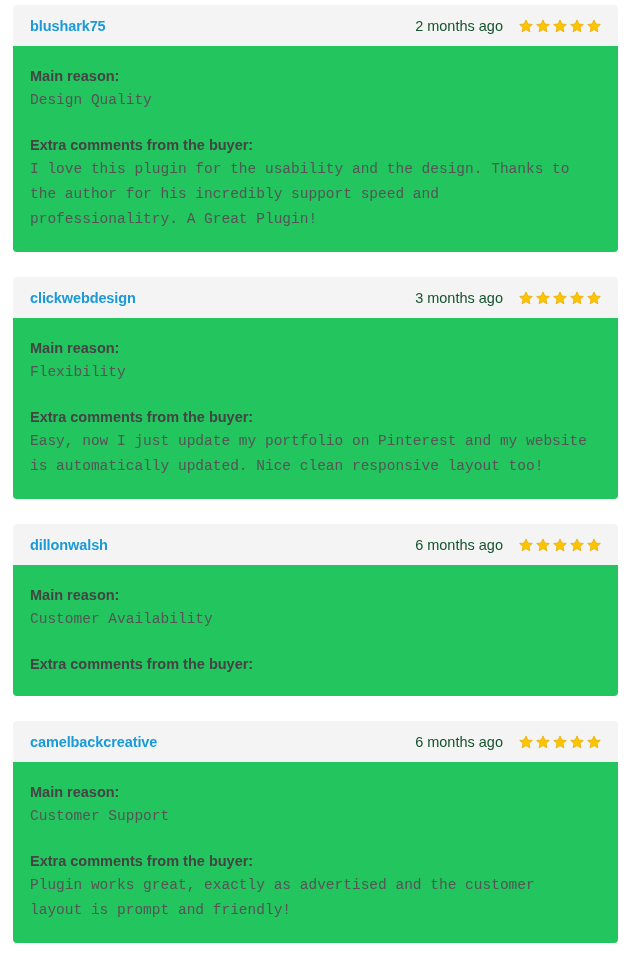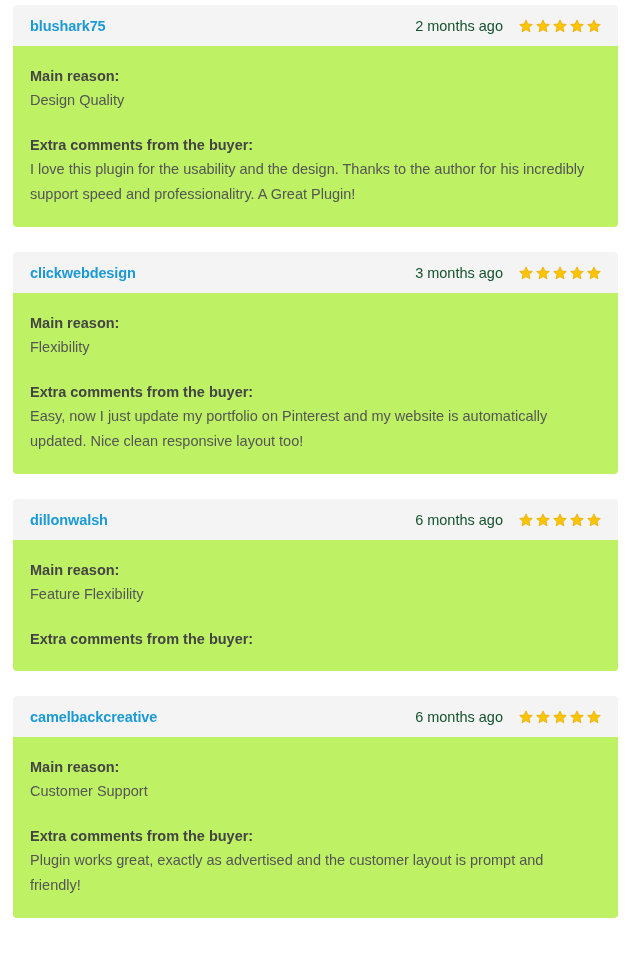"Main reason:" .review-body { background: #bef264 -> #22c55e }
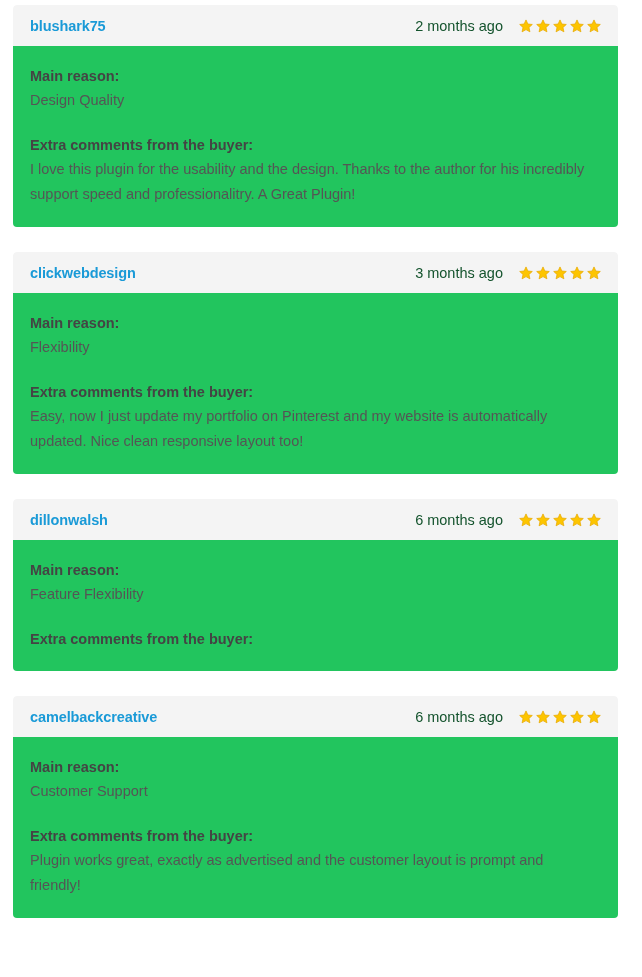"Design Quality" .field-value { font-family: none -> Liberation Mono, monospace }
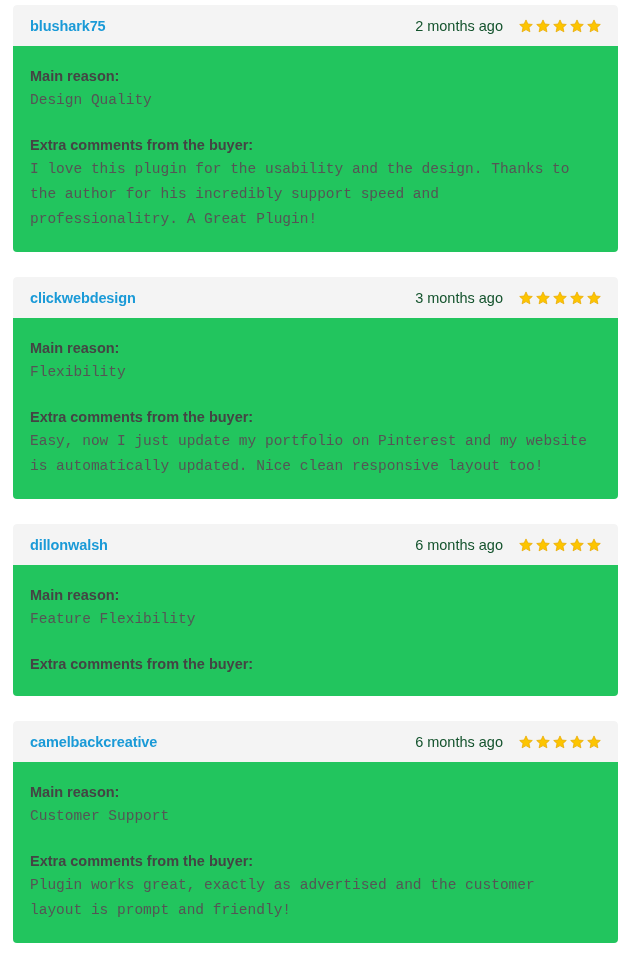"Feature Flexibility" div.field-value { text: Feature Flexibility -> Customer Availability }
